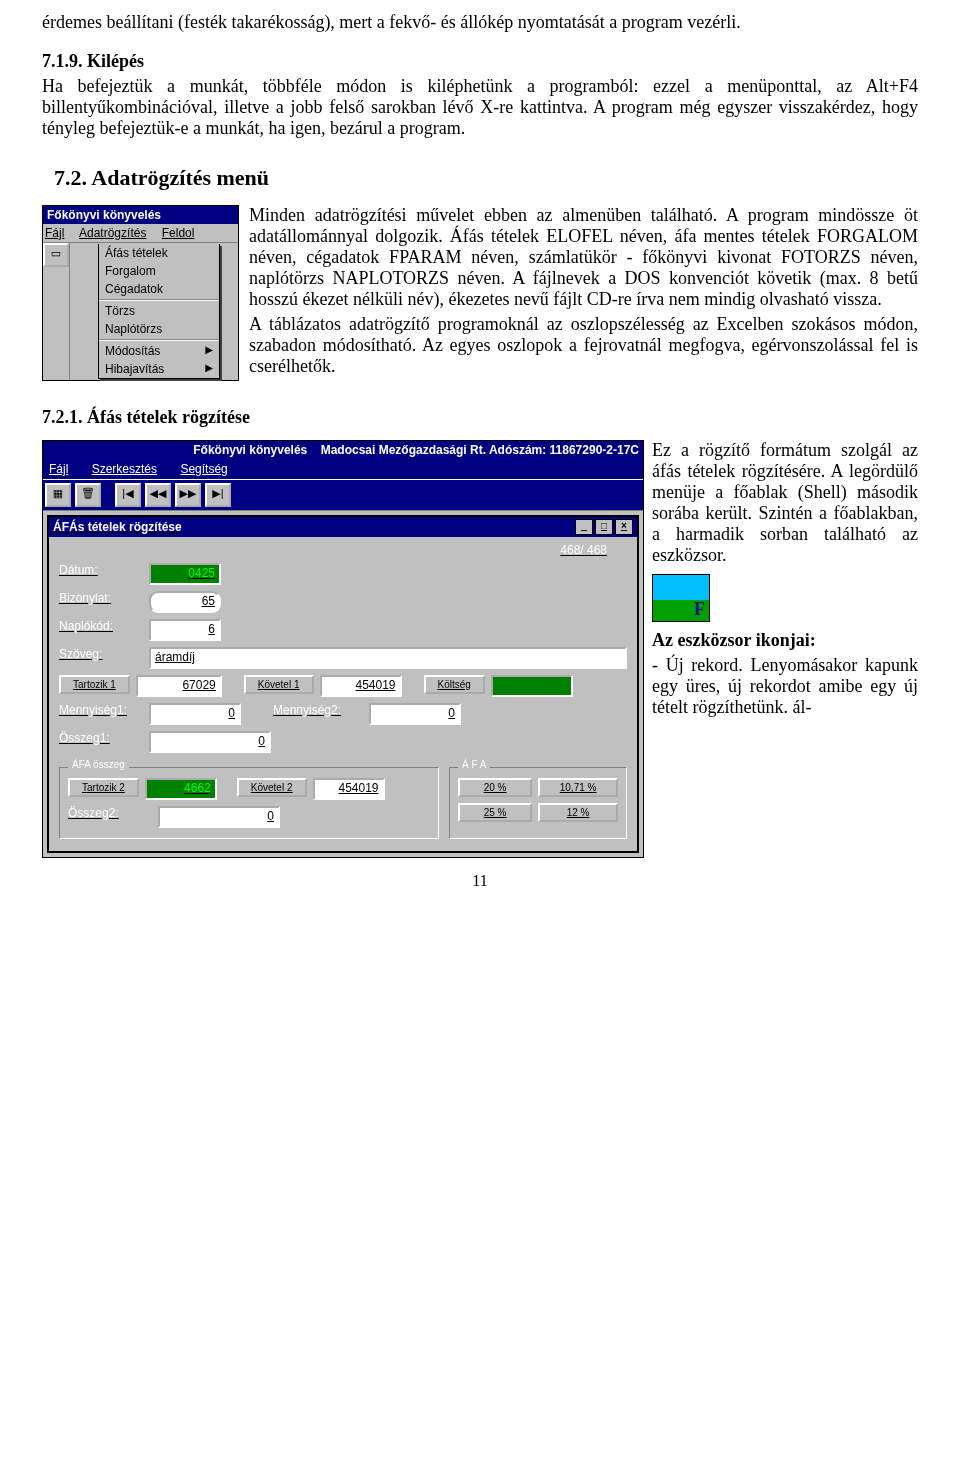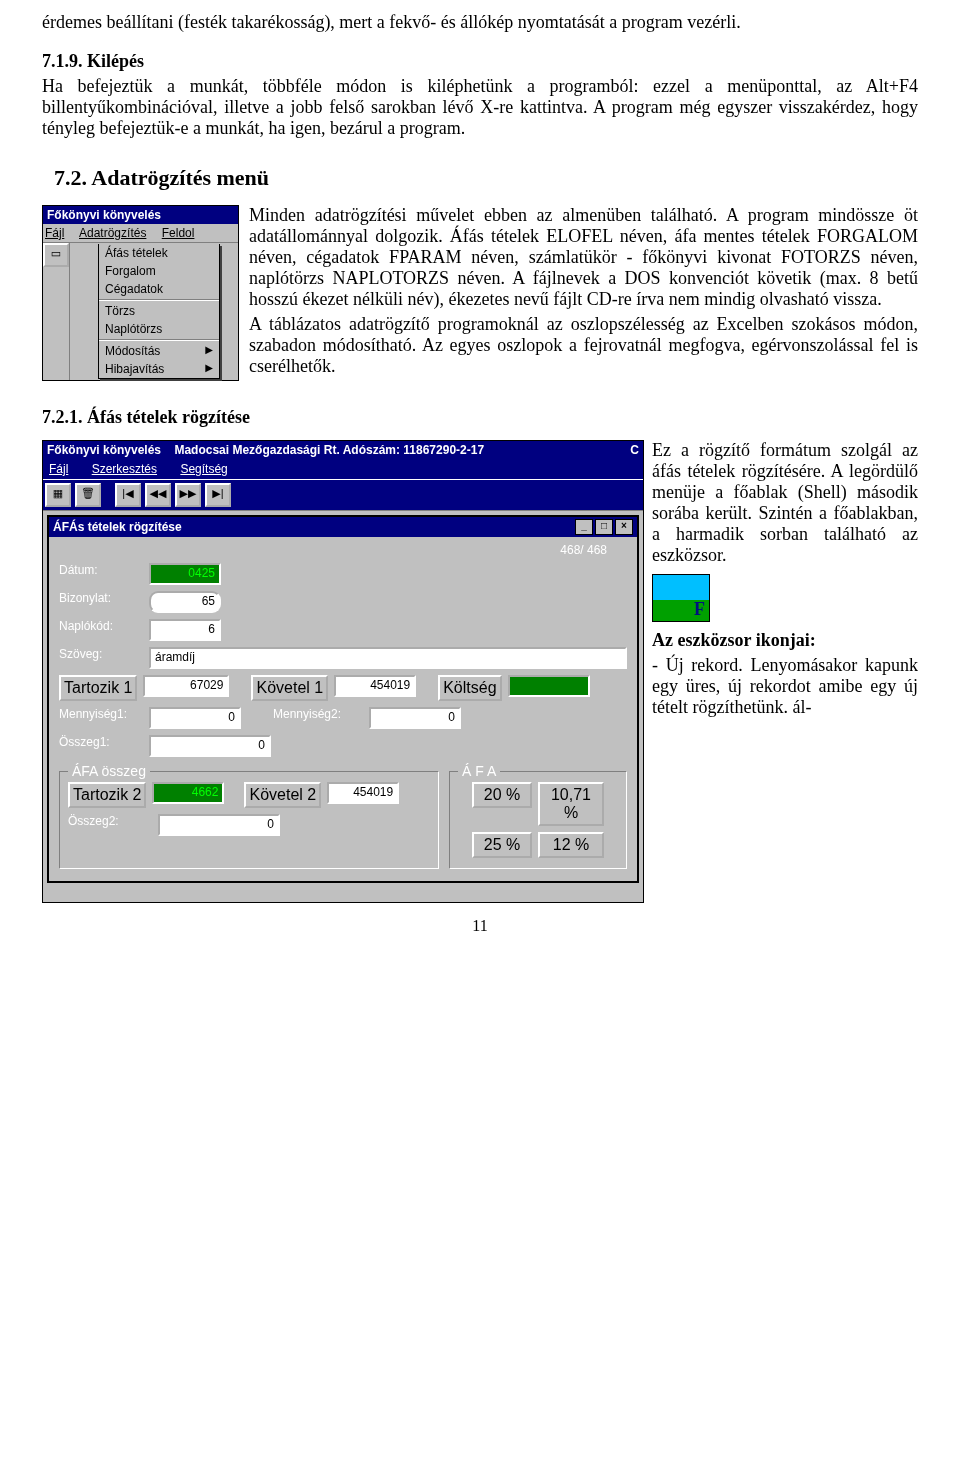"Főkönyvi könyvelés Madocsai" .shell .titlebar { gap: 26px -> none; justify-content: space-between -> flex-end }
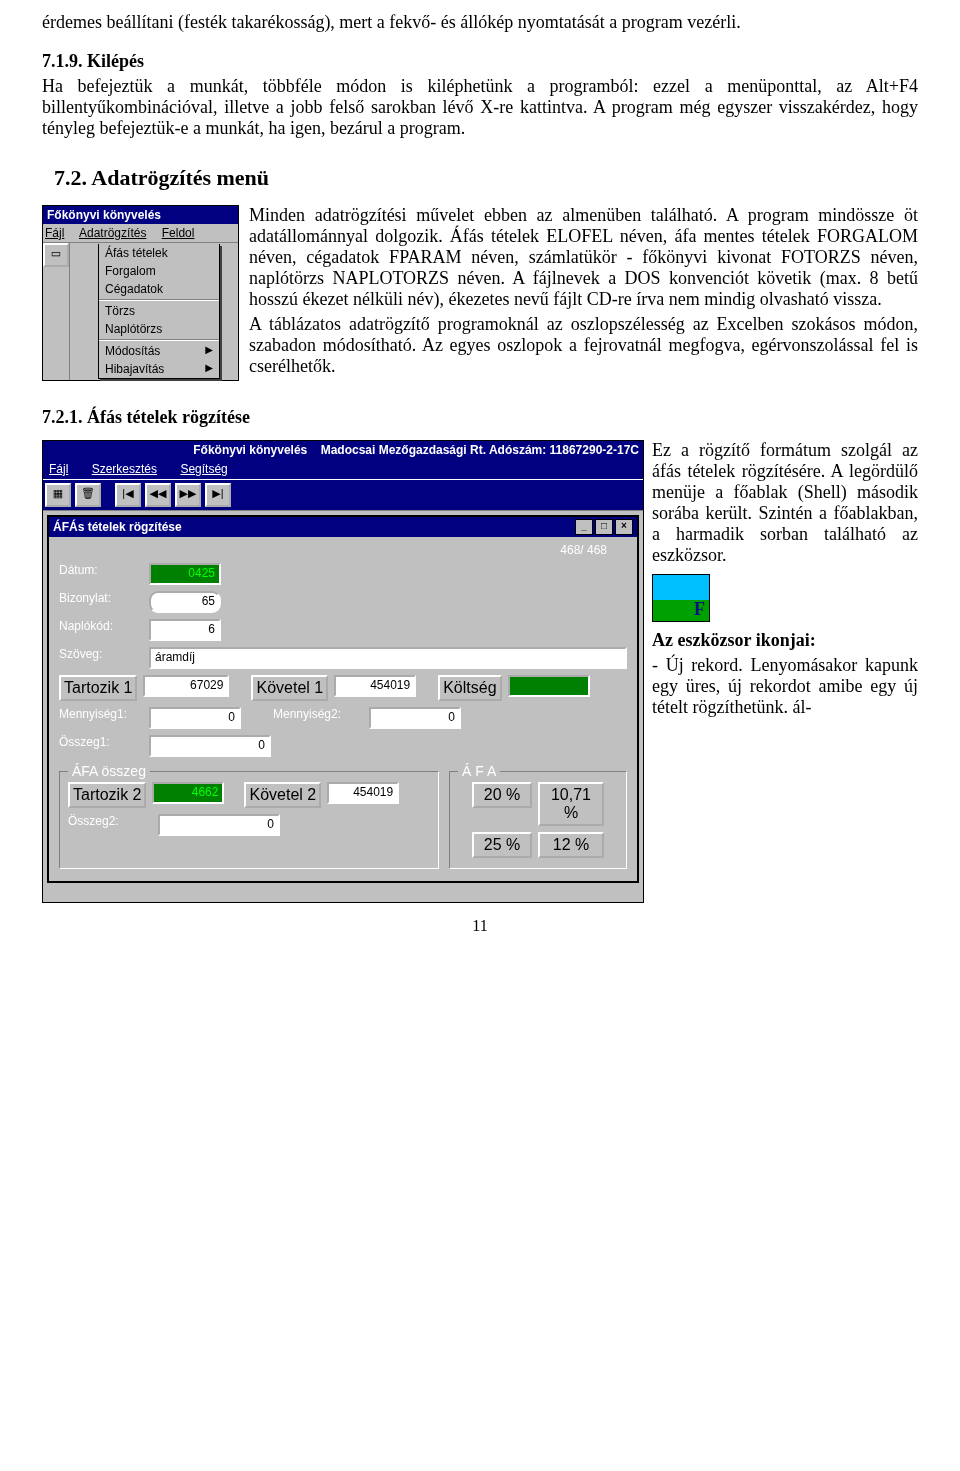"ÁFÁs tételek rögzítése" .formwin { margin: 4px 4px 19px 4px -> 4px 4px 4px 4px; text-decoration: none -> underline }
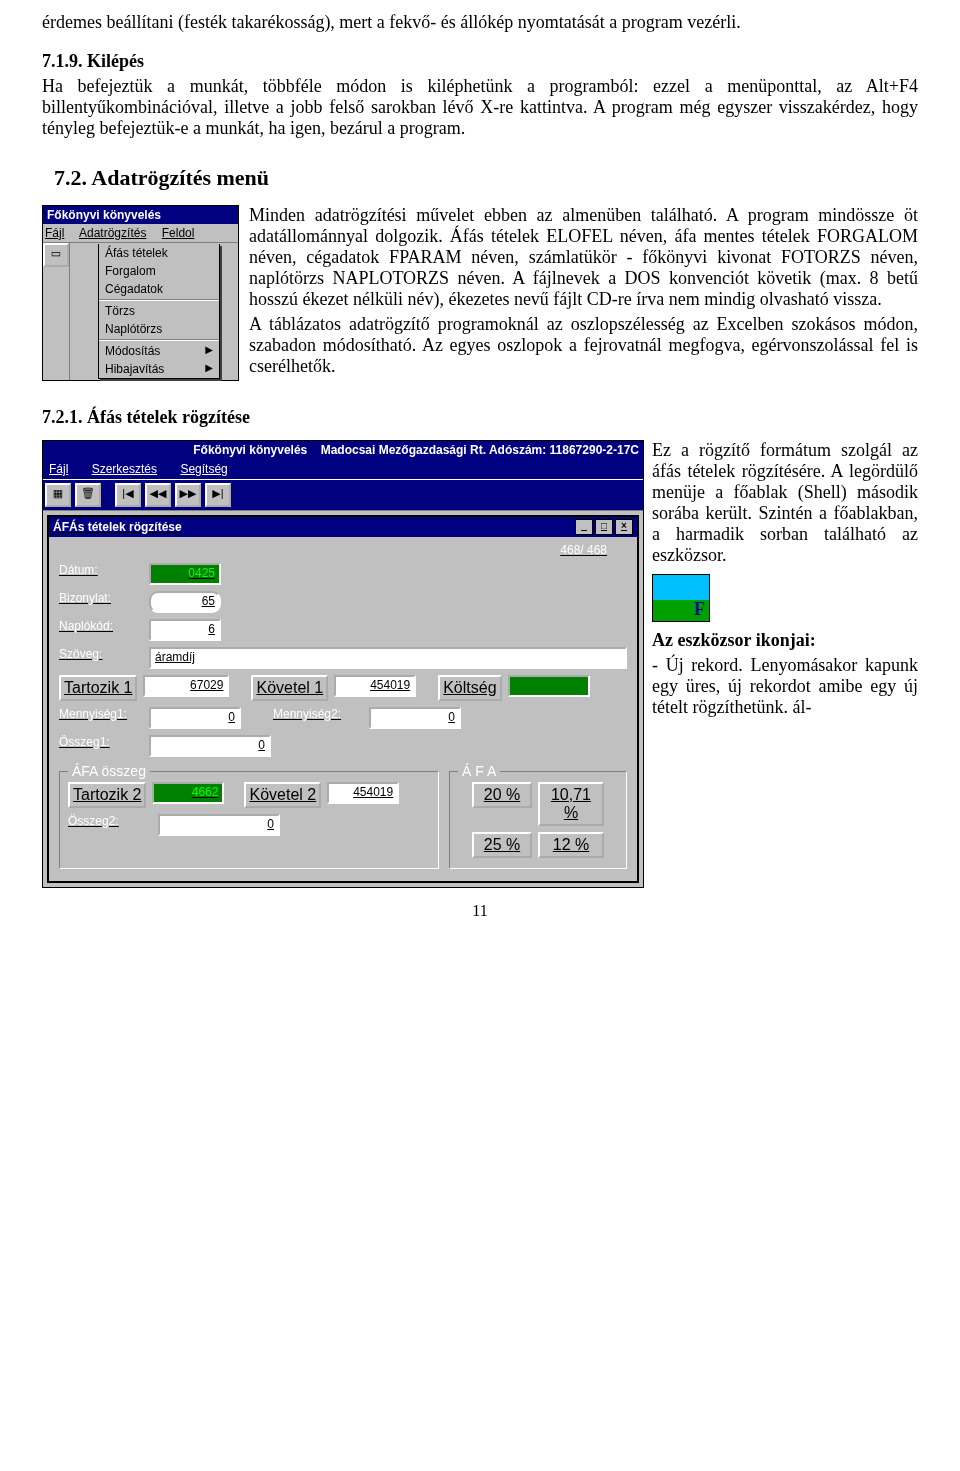"Tartozik 1" .btn9x { font-size: 16px -> 10px; padding: 2px 3px -> 2px 12px }
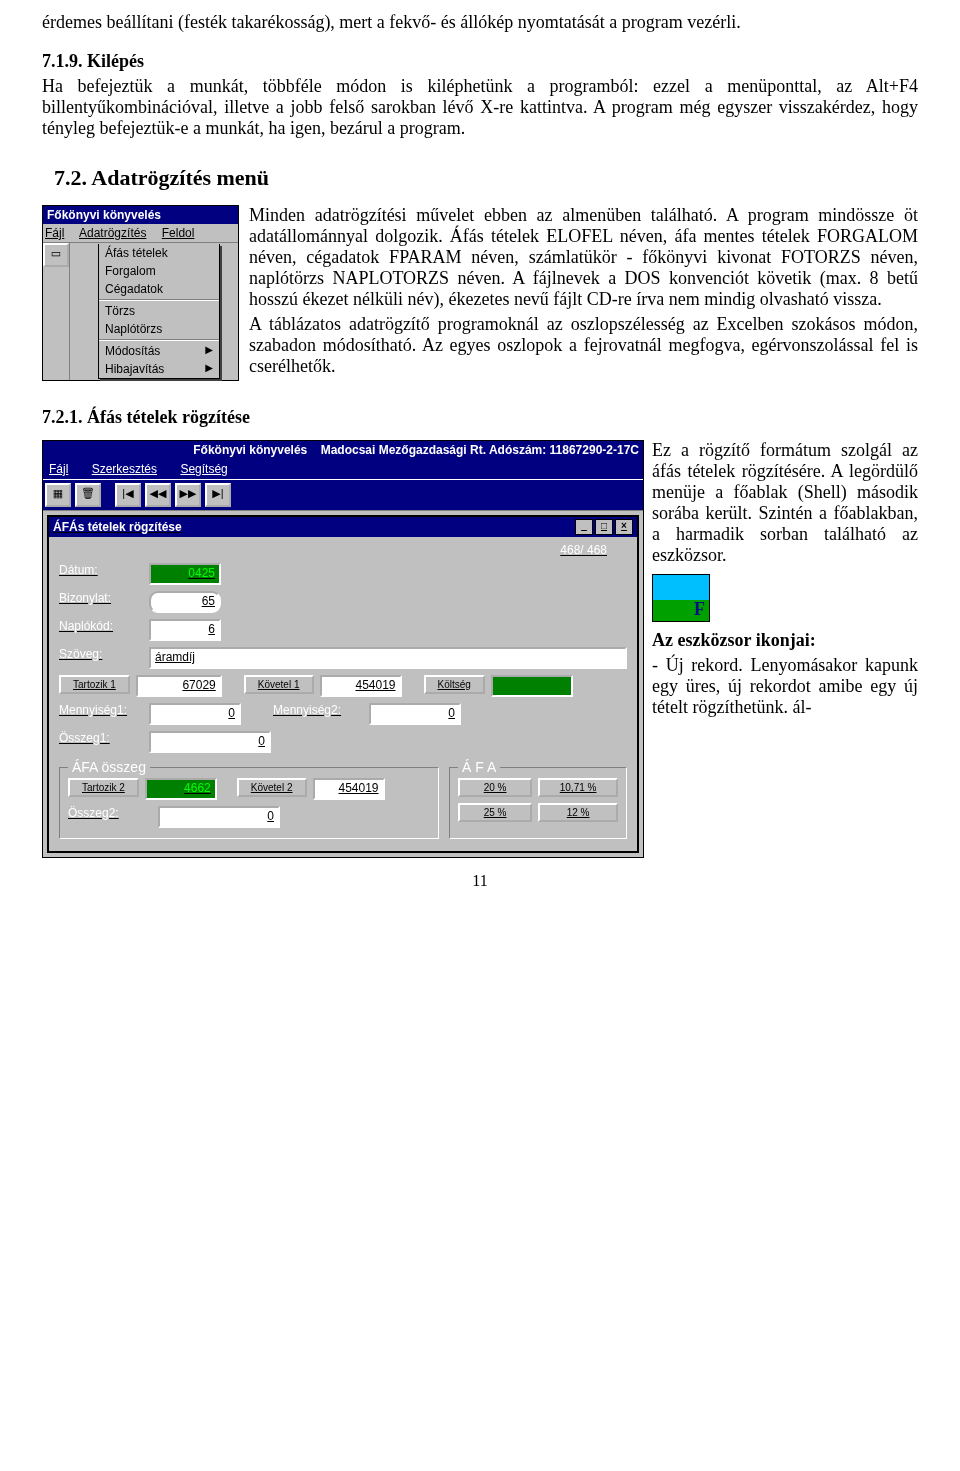"ÁFA összeg" .group-label { font-size: 14px -> 10px }
